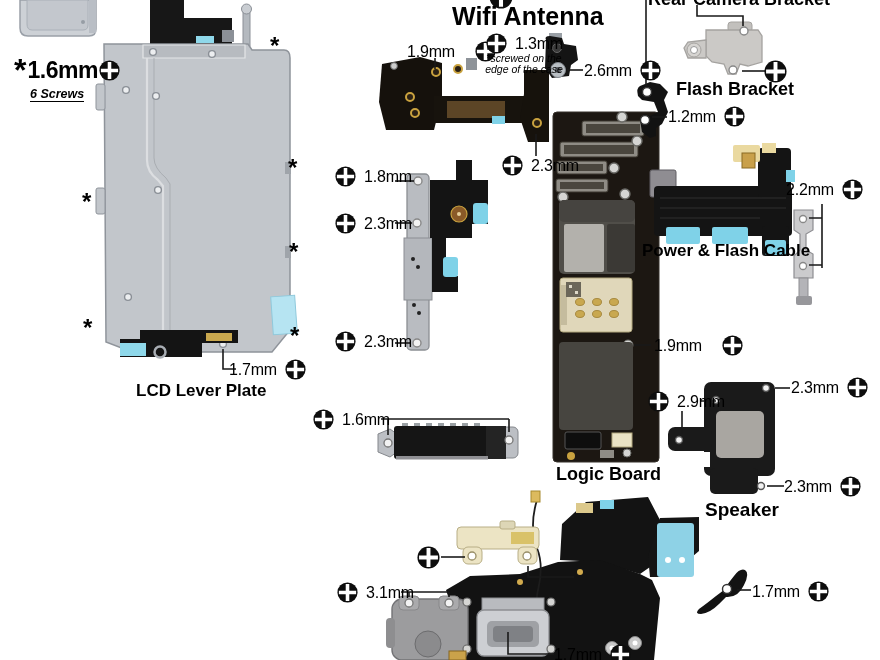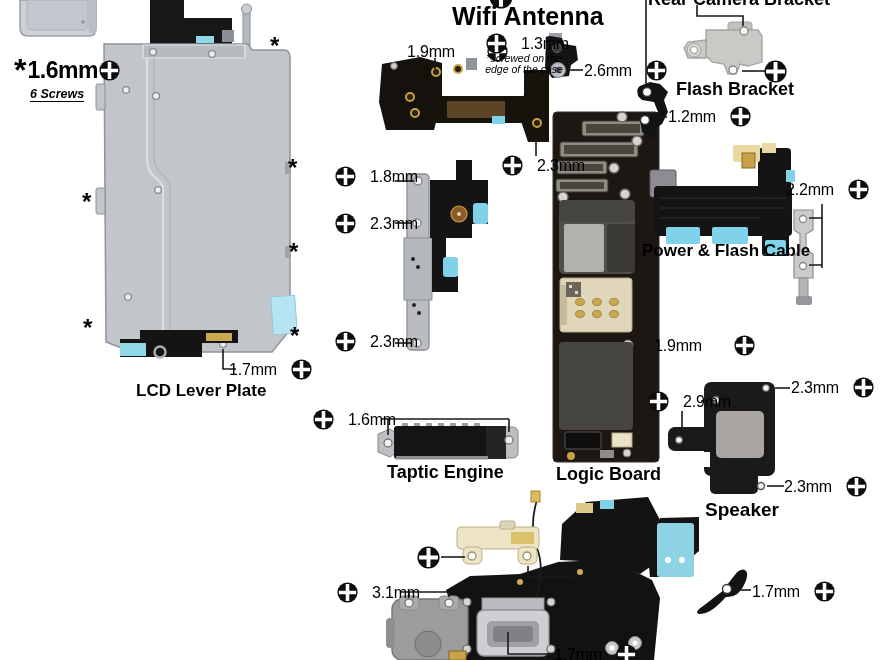"1.9mm" .mm { gap: 14px -> 8px }
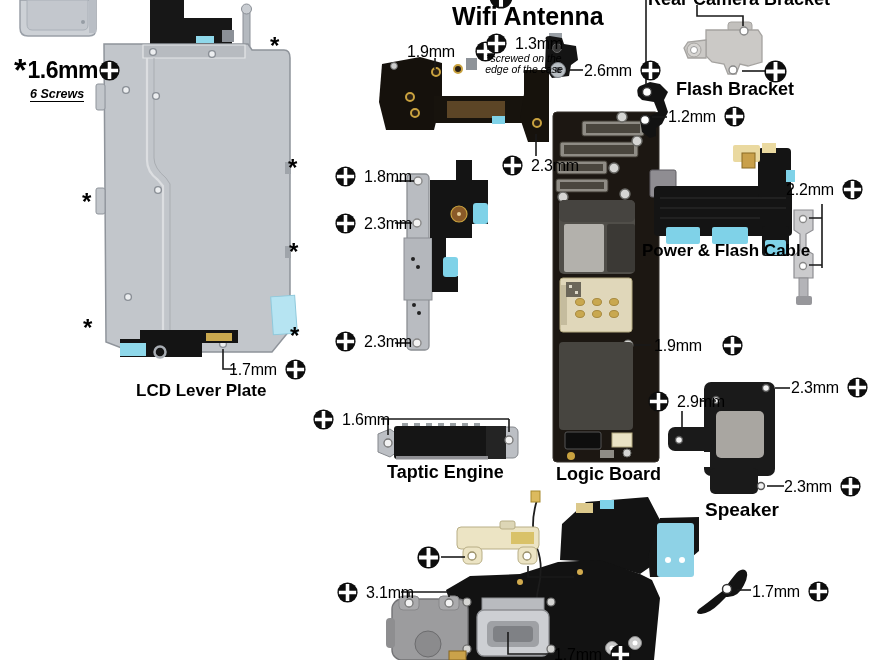"Taptic Engine" div.part-label { html: <div>Taptic Engine</div> -> none }
